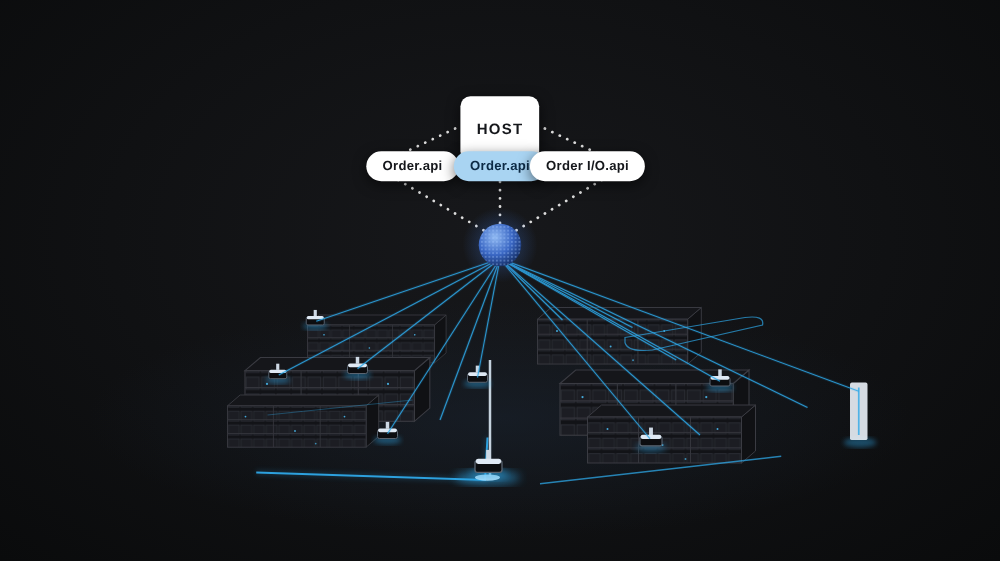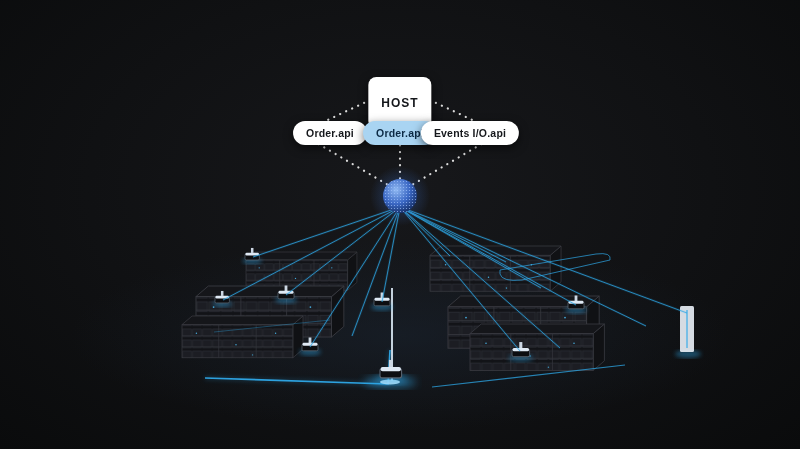"Events I/O.api" div.node { text: Events -> Order }
